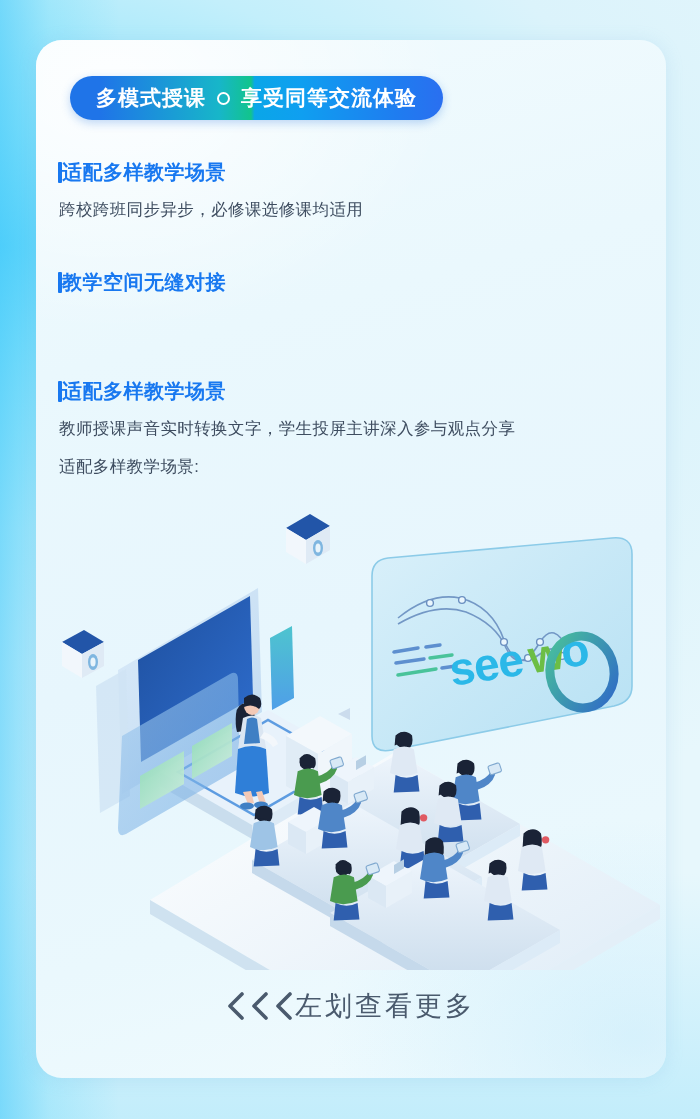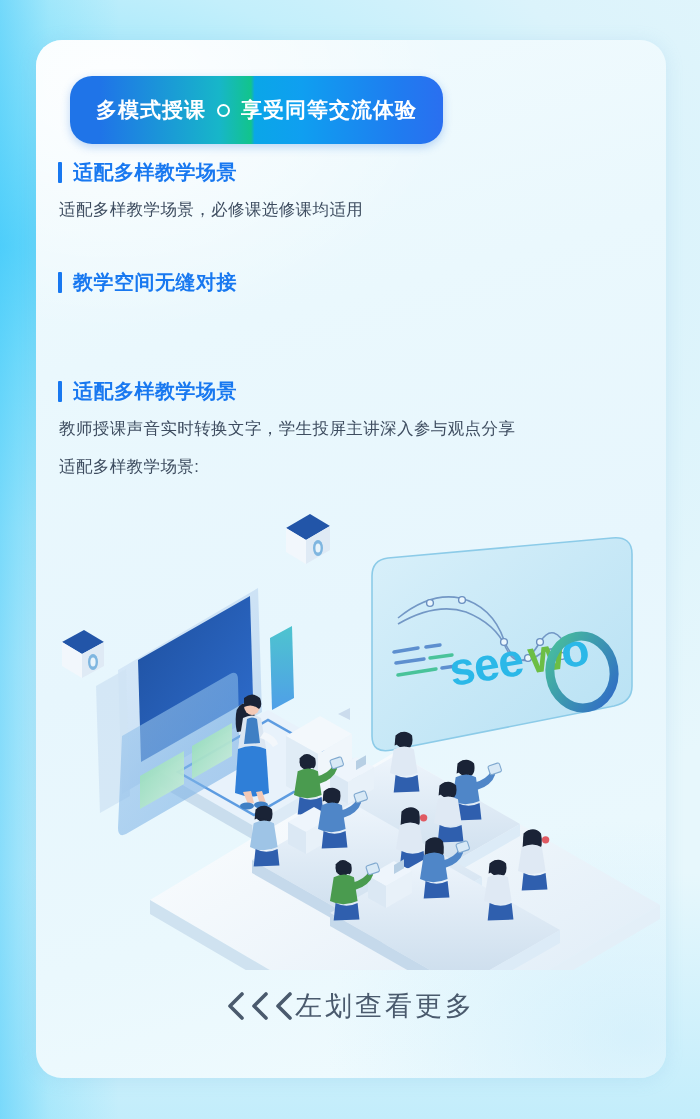"多模式授课" .pill { padding: 12px 26px -> 0 26px }
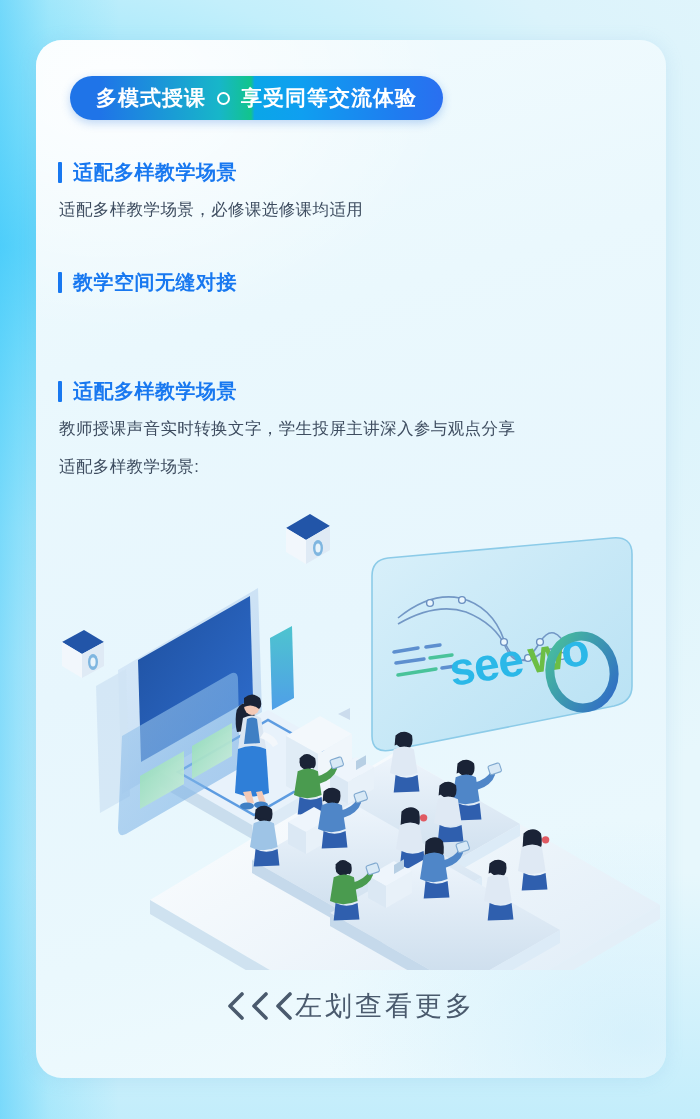"适配多样教学场景" .sec h3 { gap: 11px -> none }
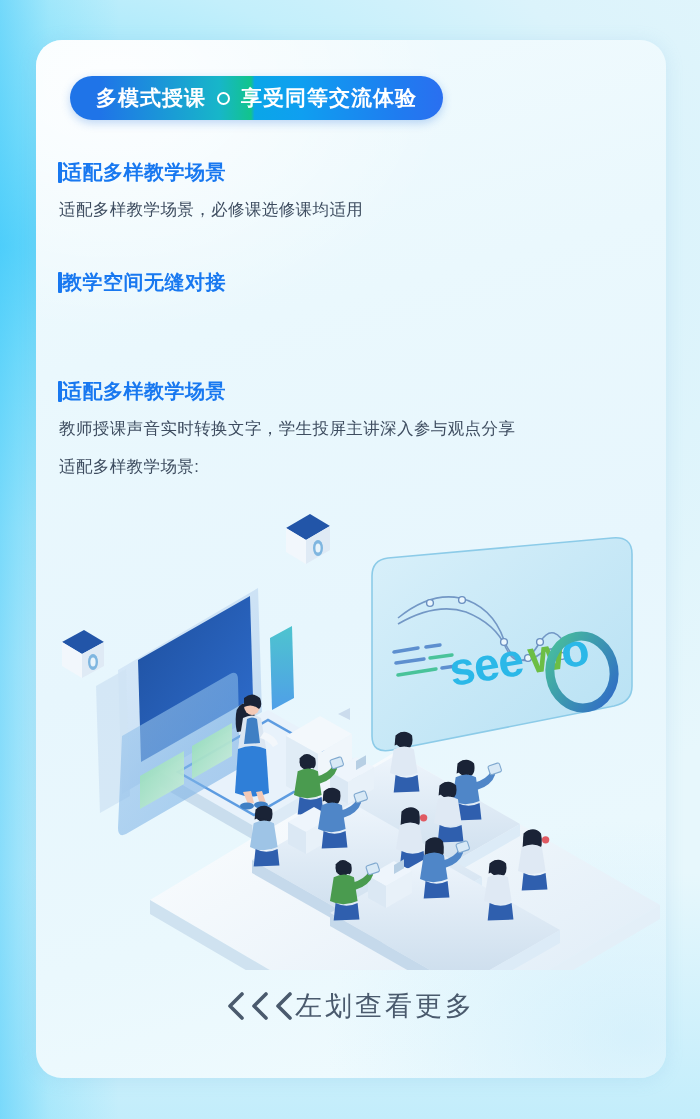"适配多样教学场景，必修课选修课均适用" p { text: 适配多样教学场景 -> 跨校跨班同步异步 }
